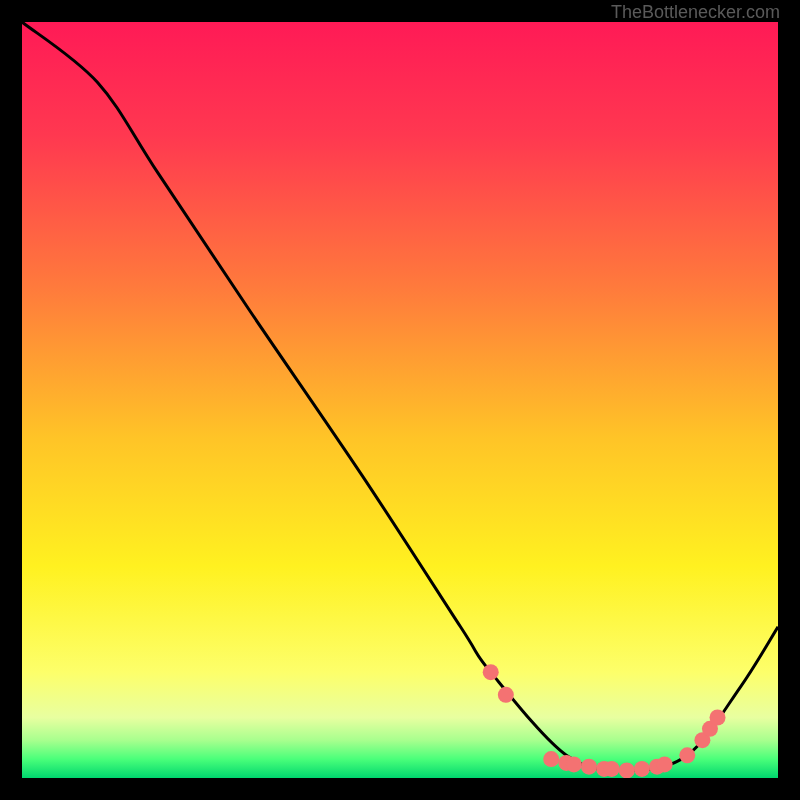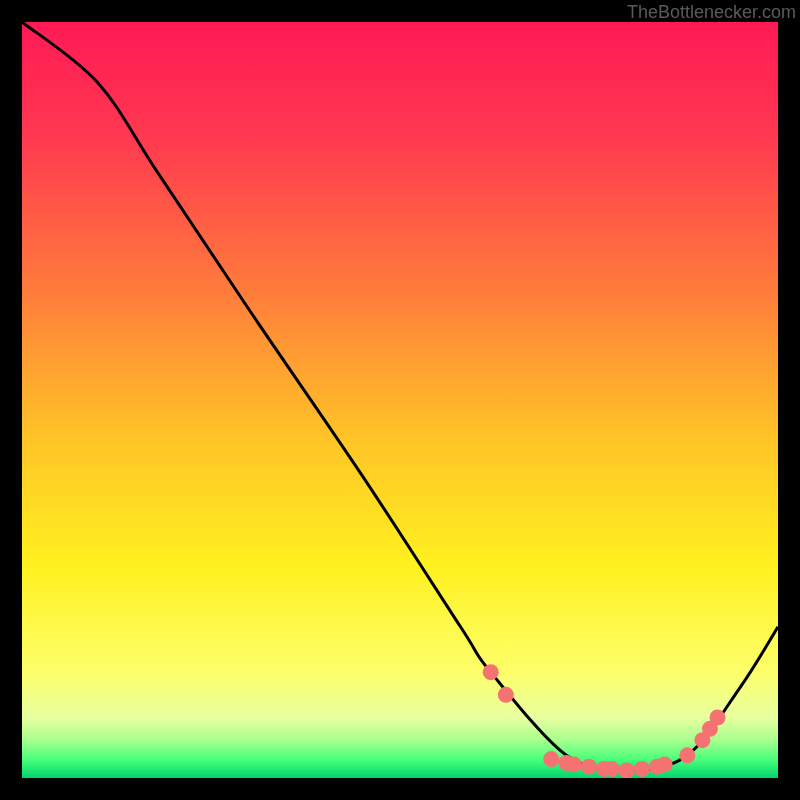"TheBottlenecker.com" .watermark { right: 4px -> 20px }
